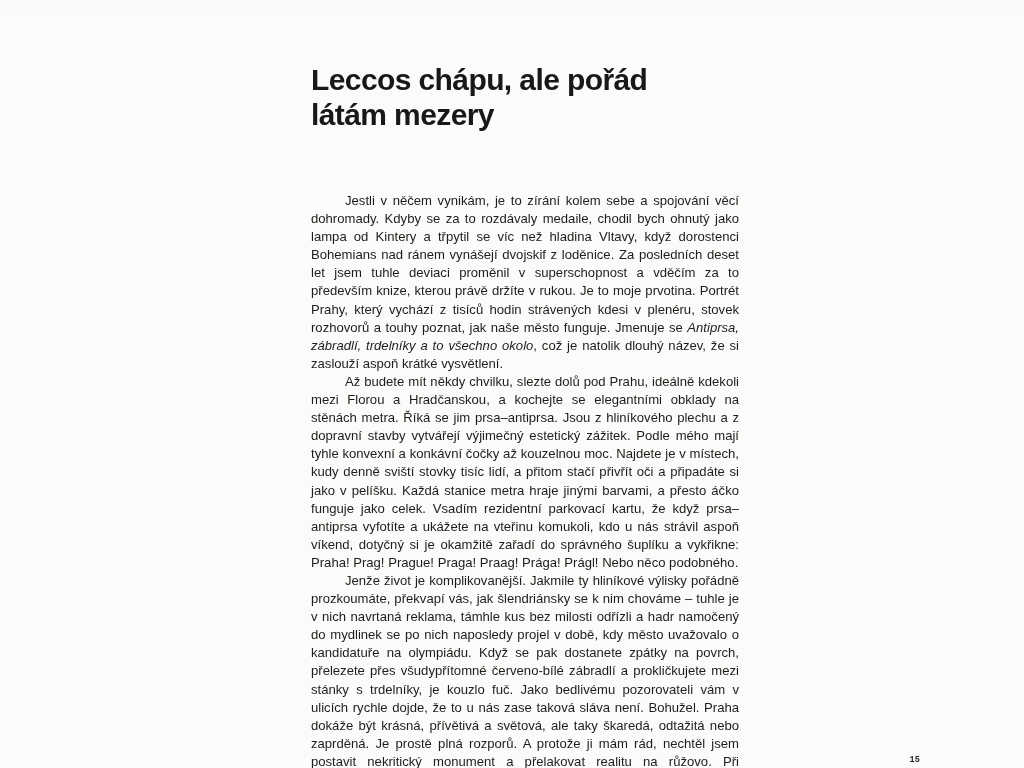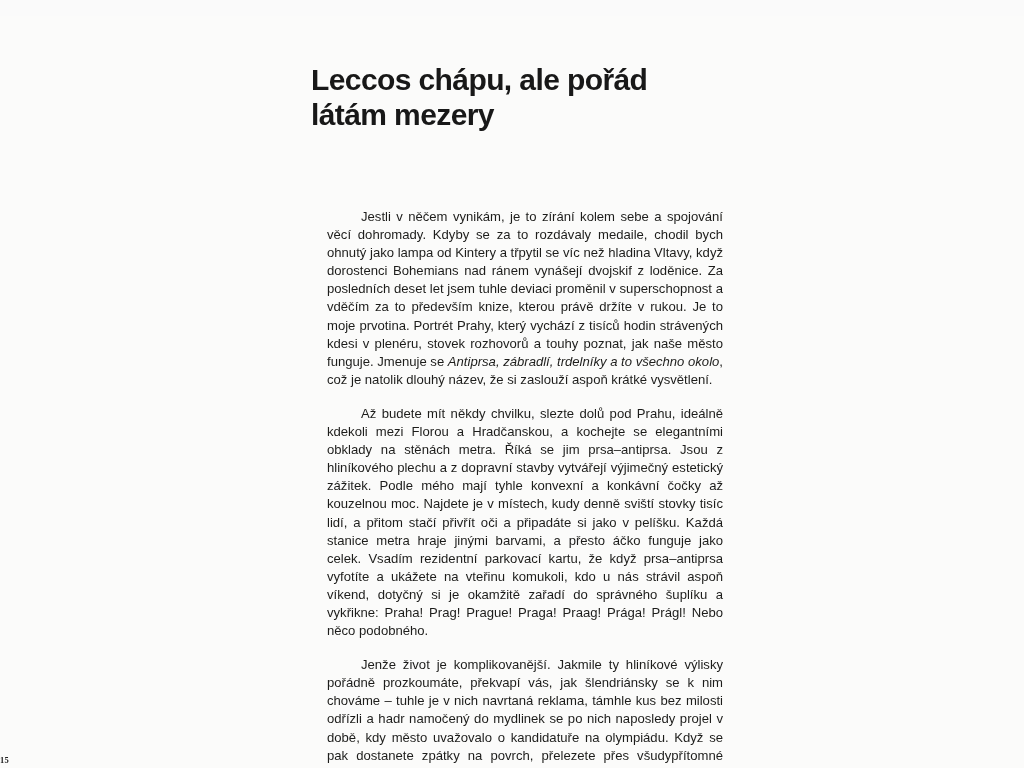"Jestli v něčem vynikám, je" .para { margin: 16px -> 0 }
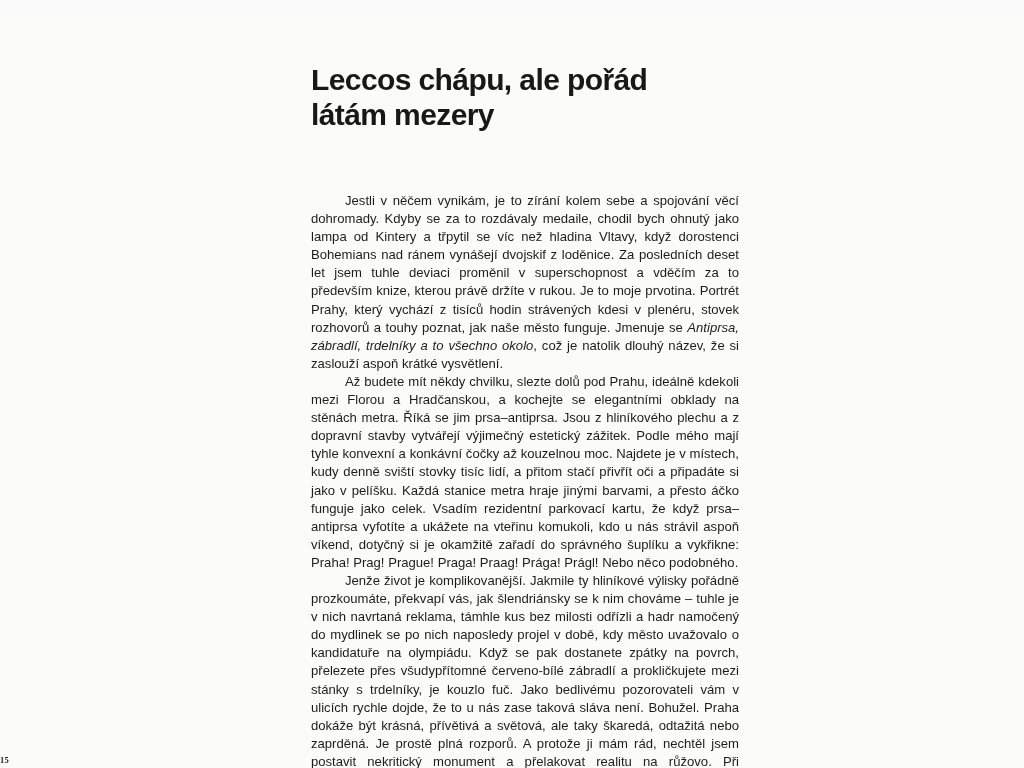"15" #page-number { font-family: Liberation Serif, serif -> Liberation Mono, monospace; text-align: left -> right }
